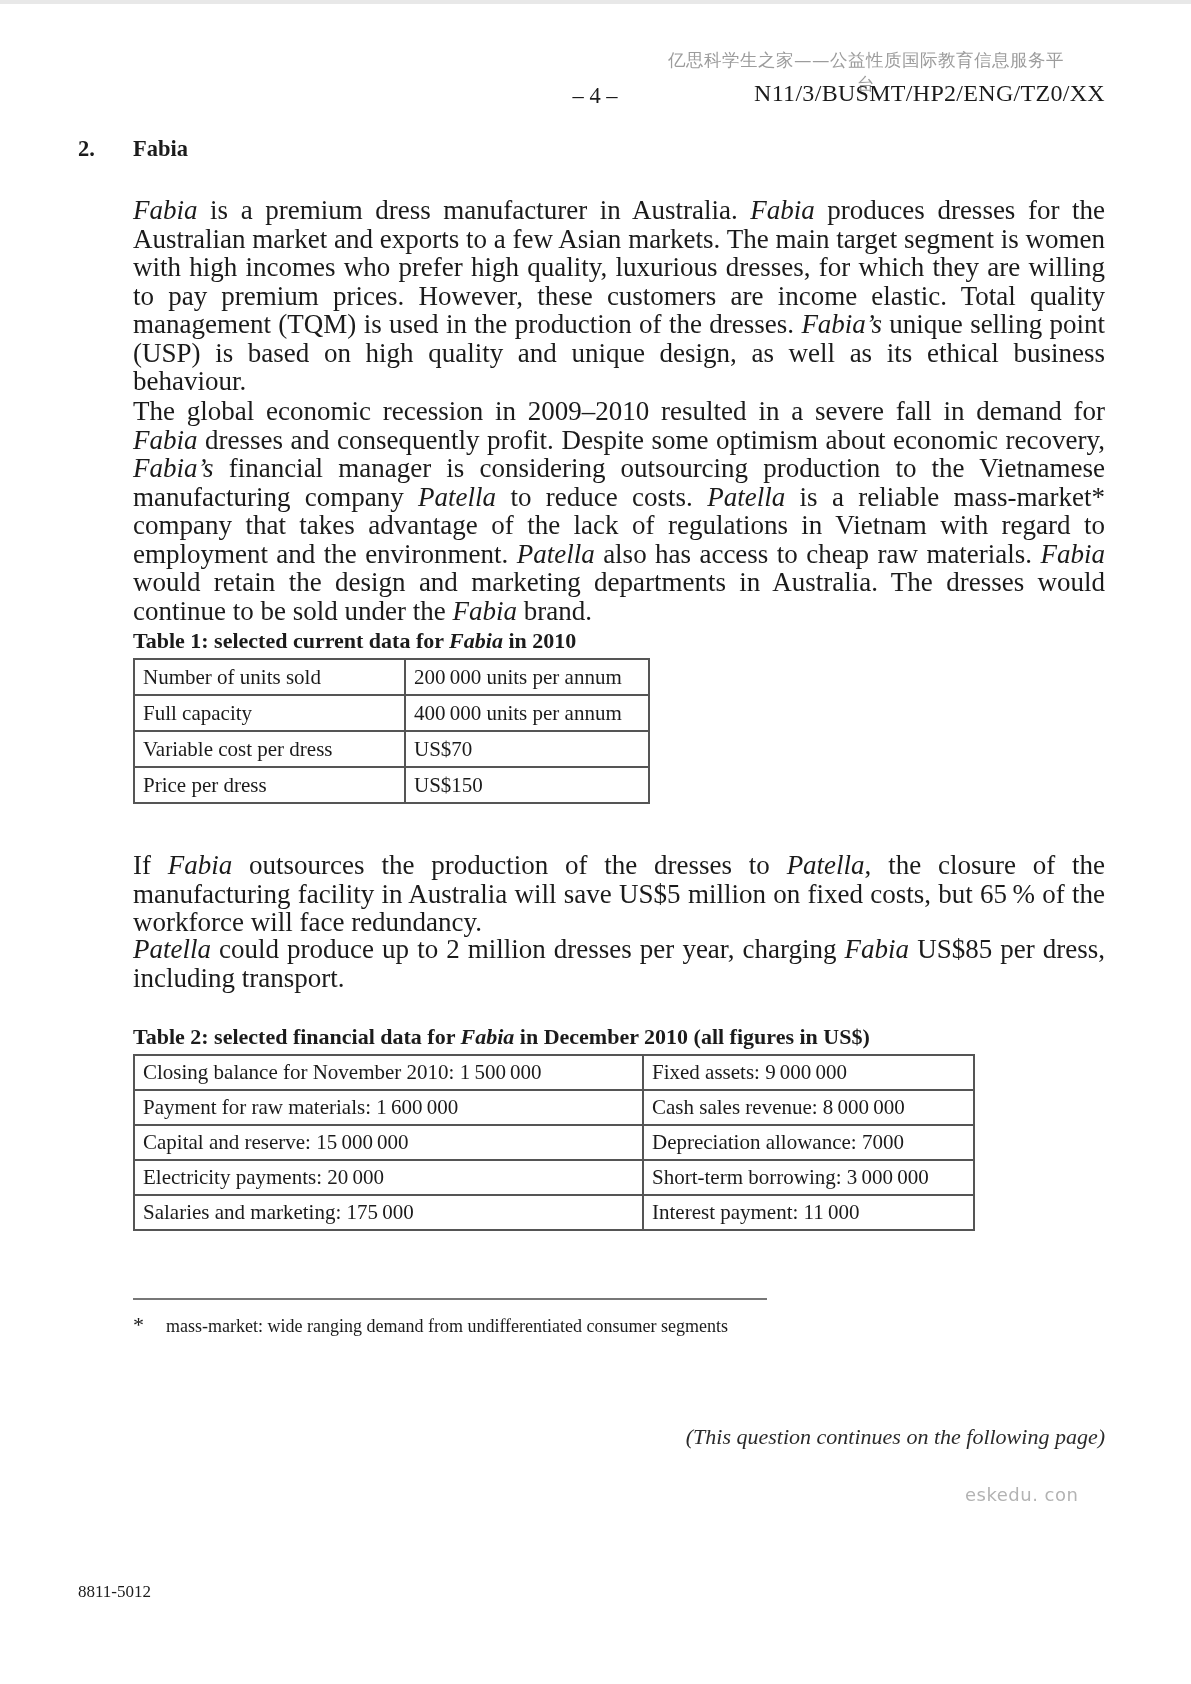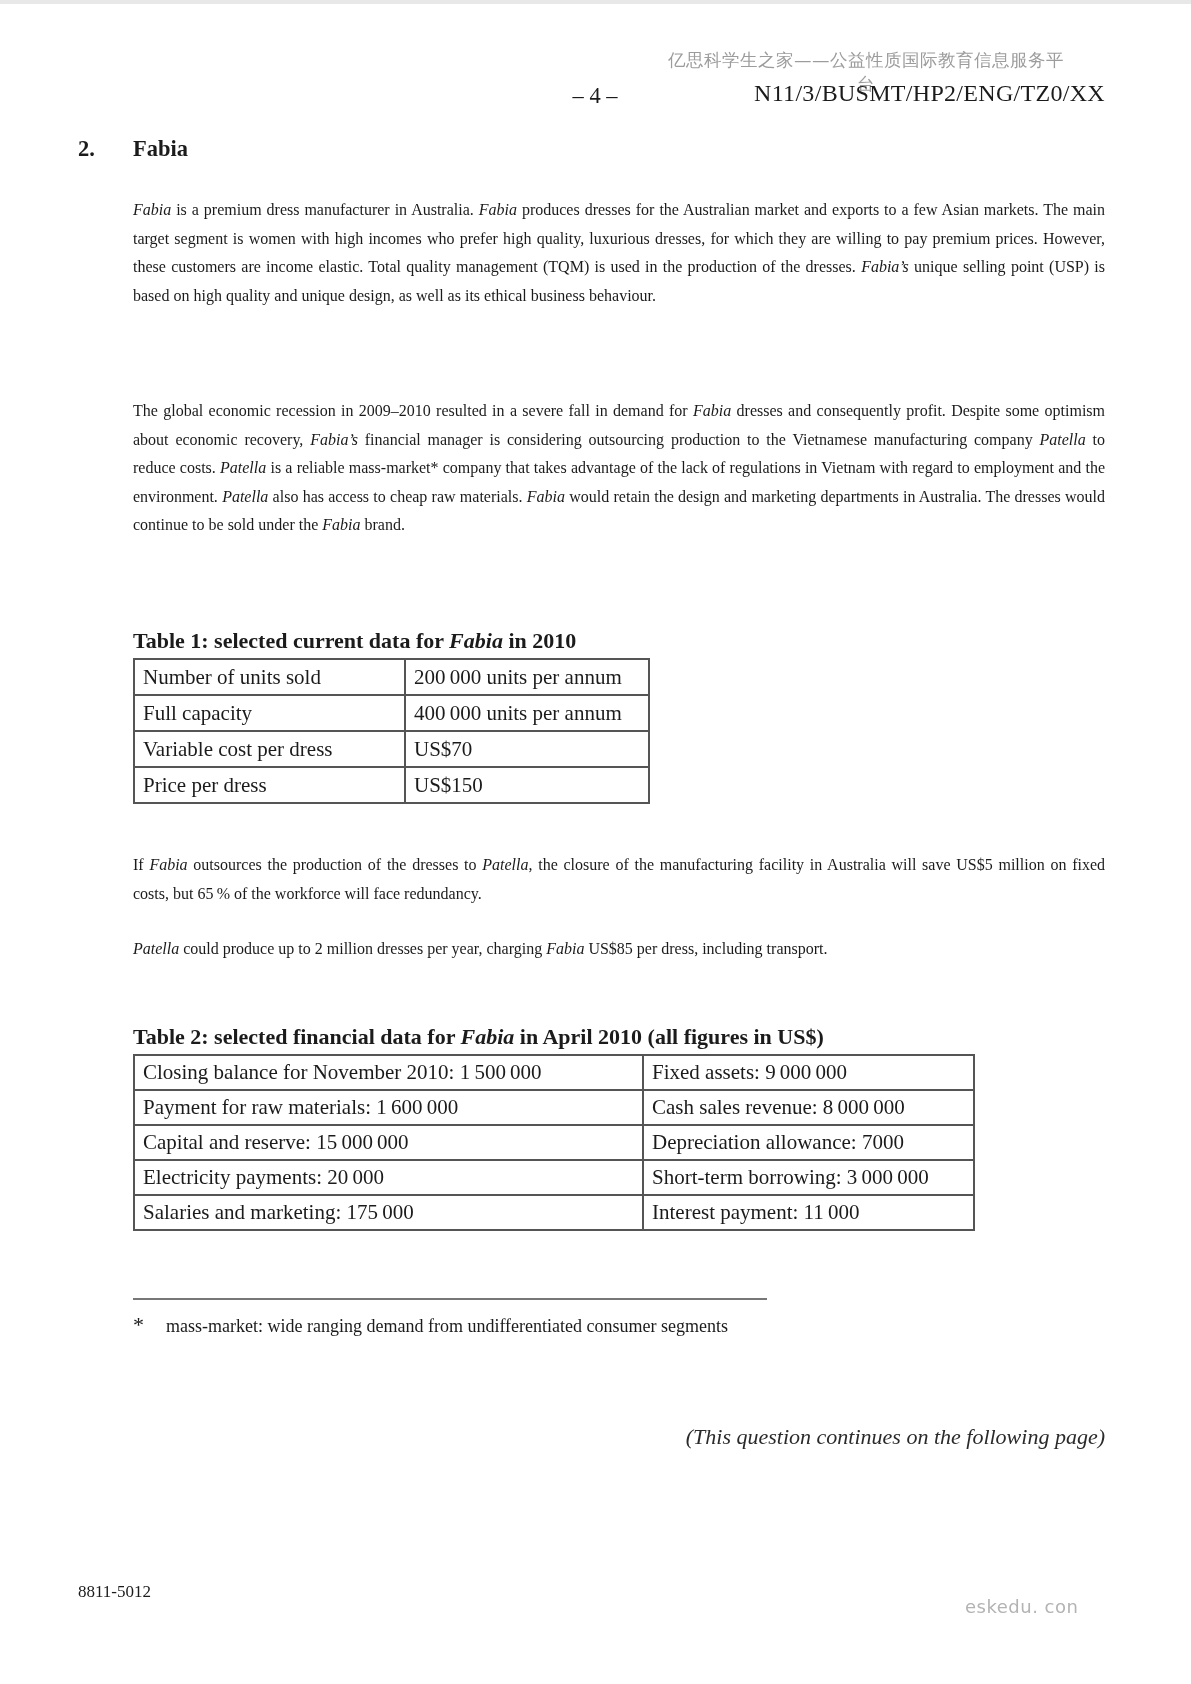"Fabia is a premium dress" .para { font-size: 16px -> 27px }
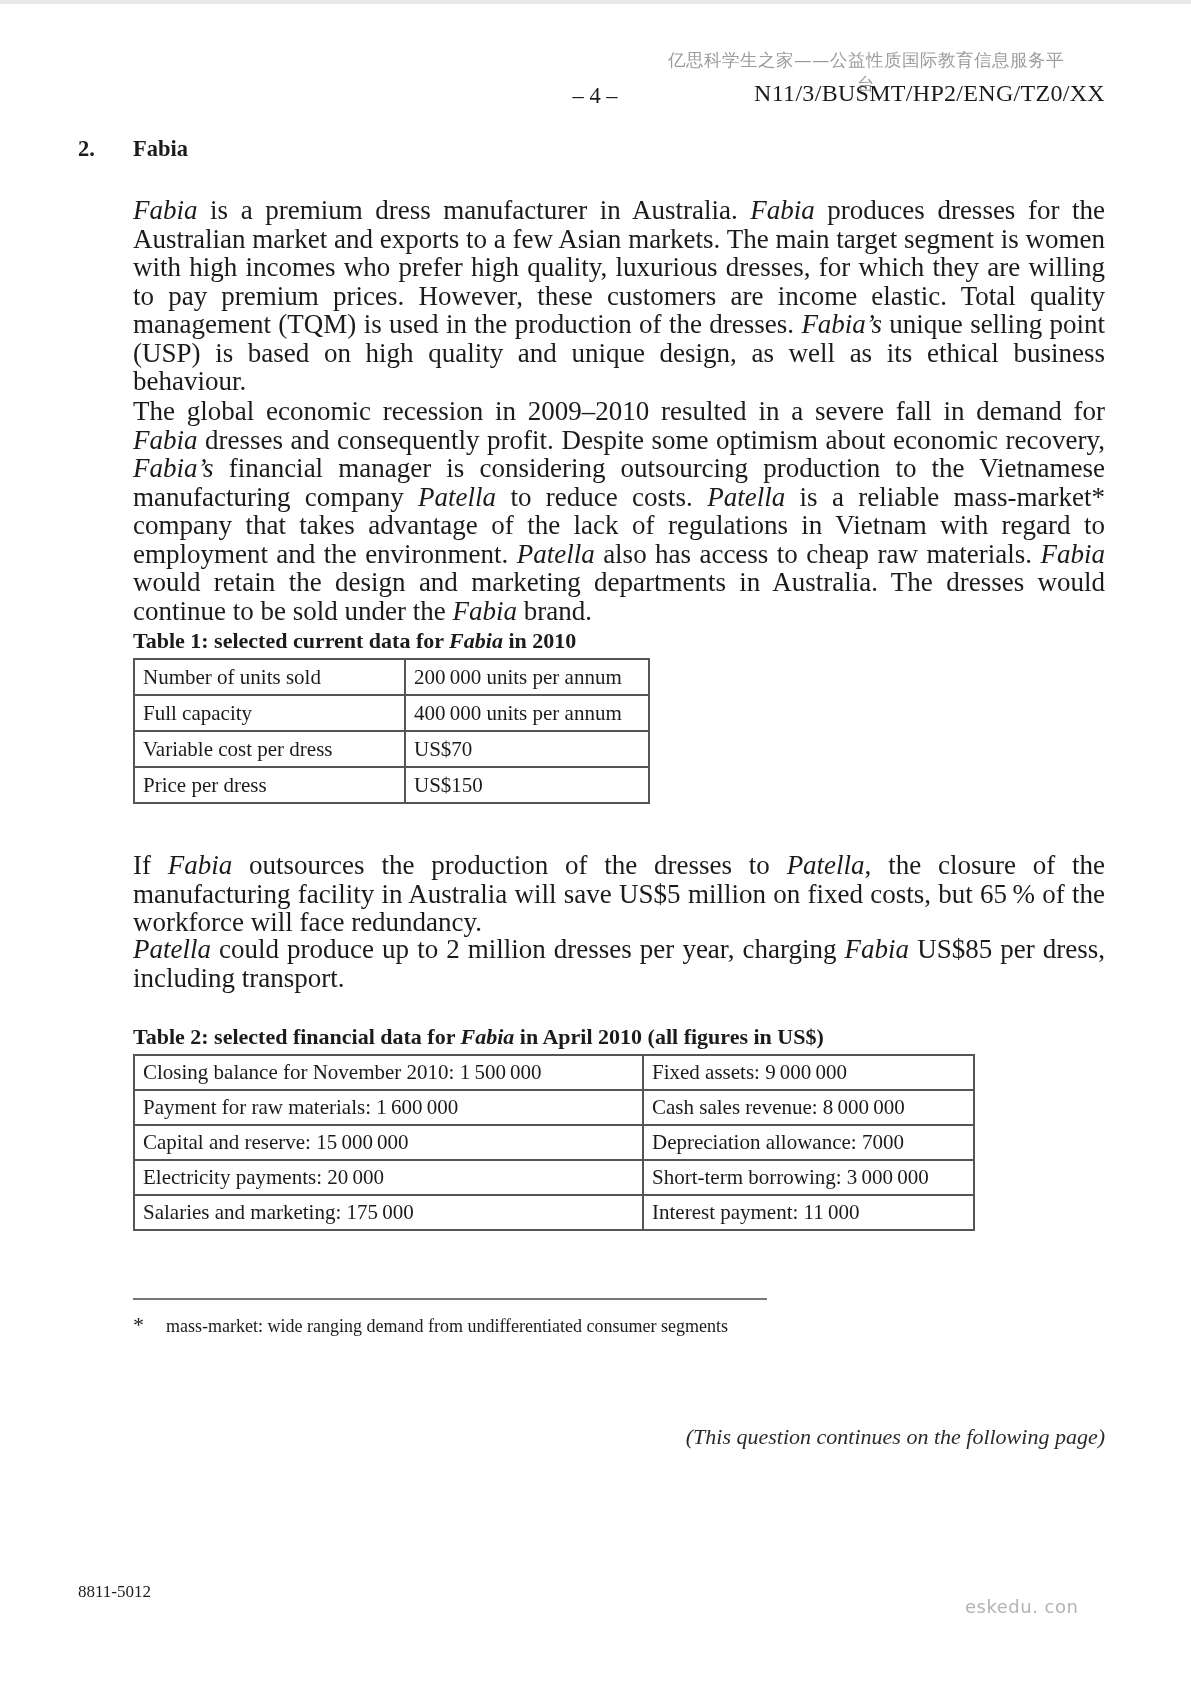"in April 2010 (all figures" span { text: April -> December }
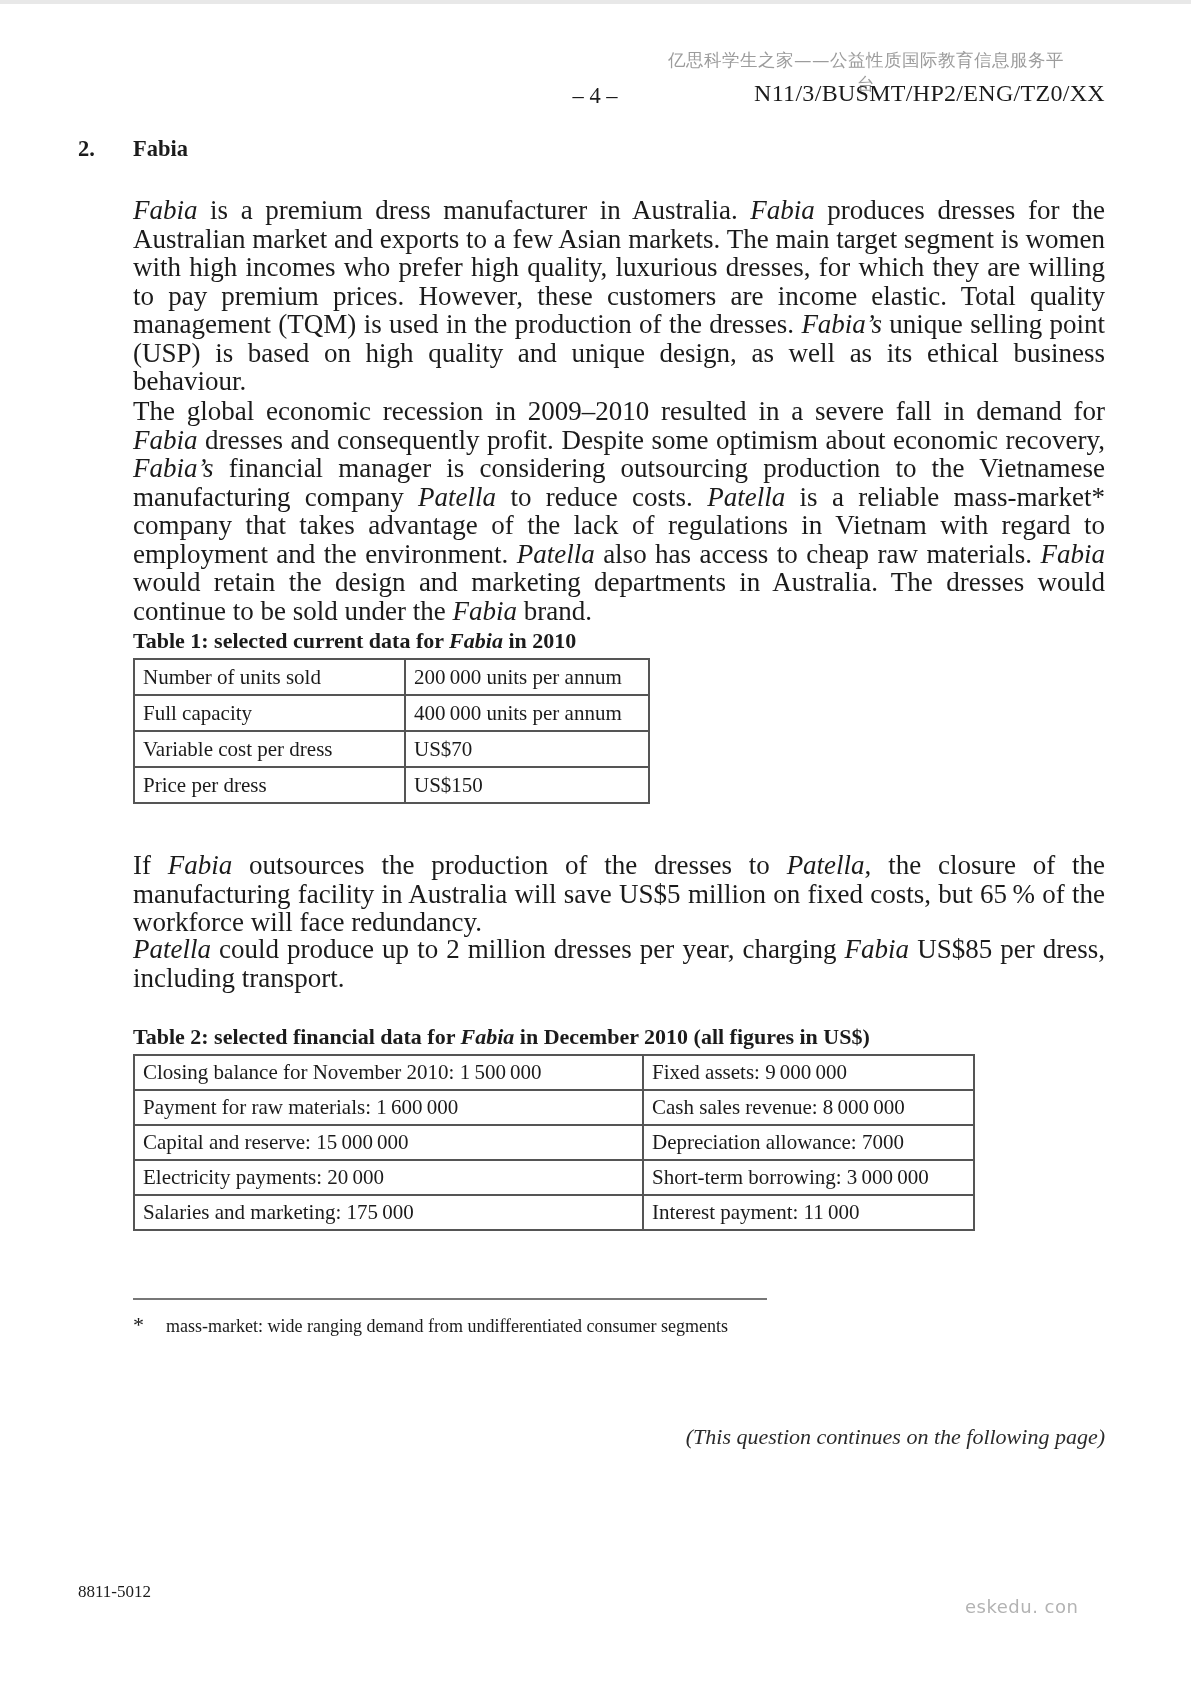"eskedu. con" .watermark-footer { top: 1592px -> 1480px }
